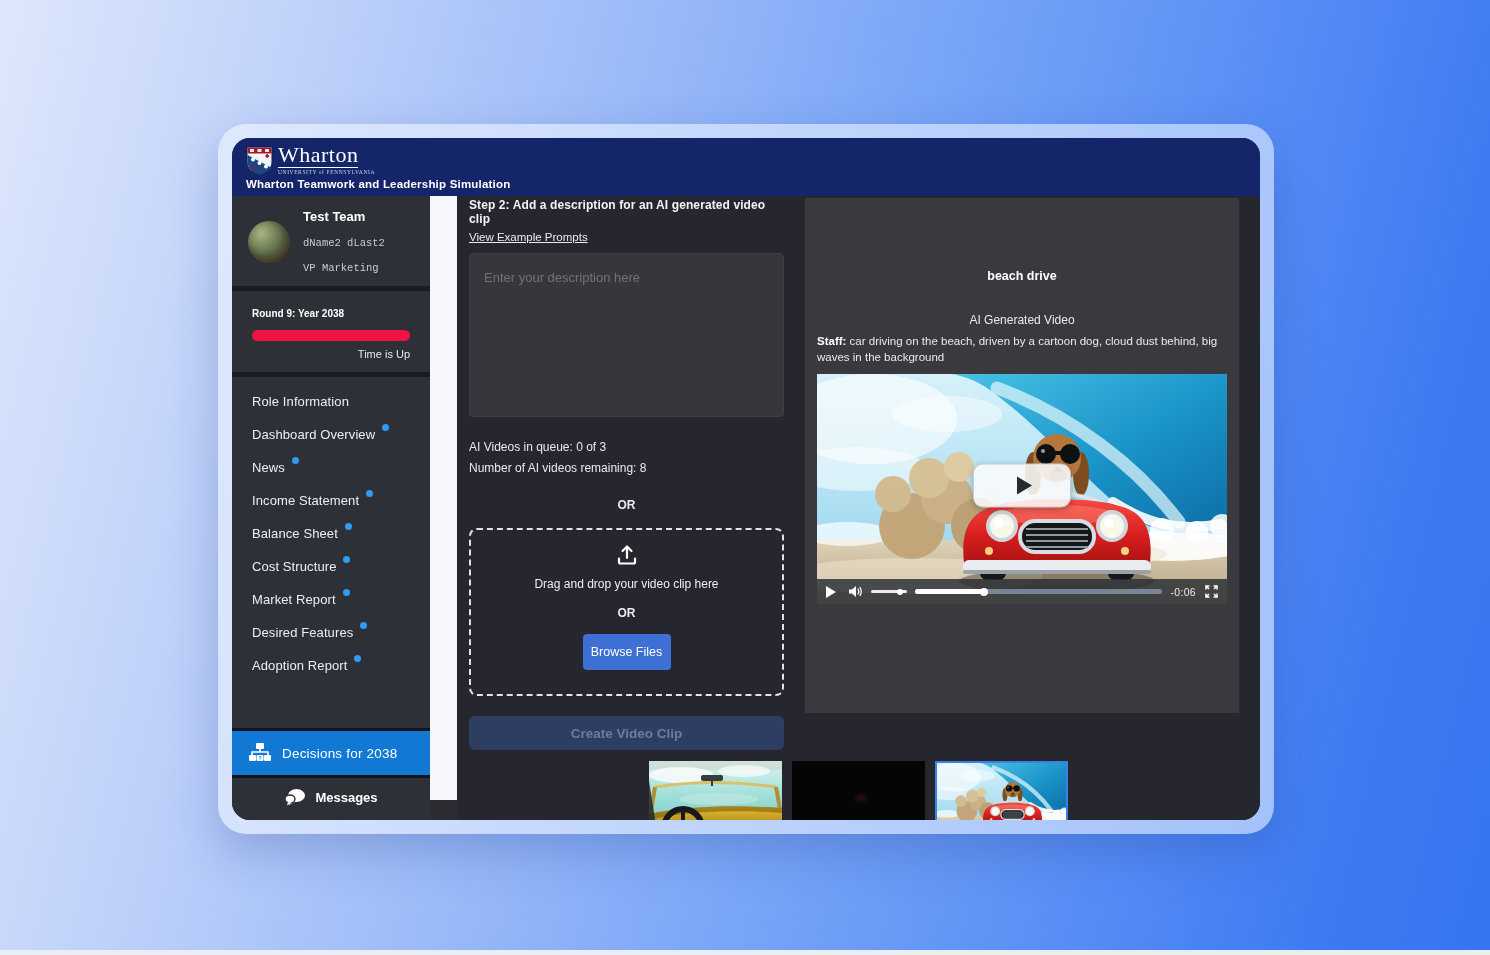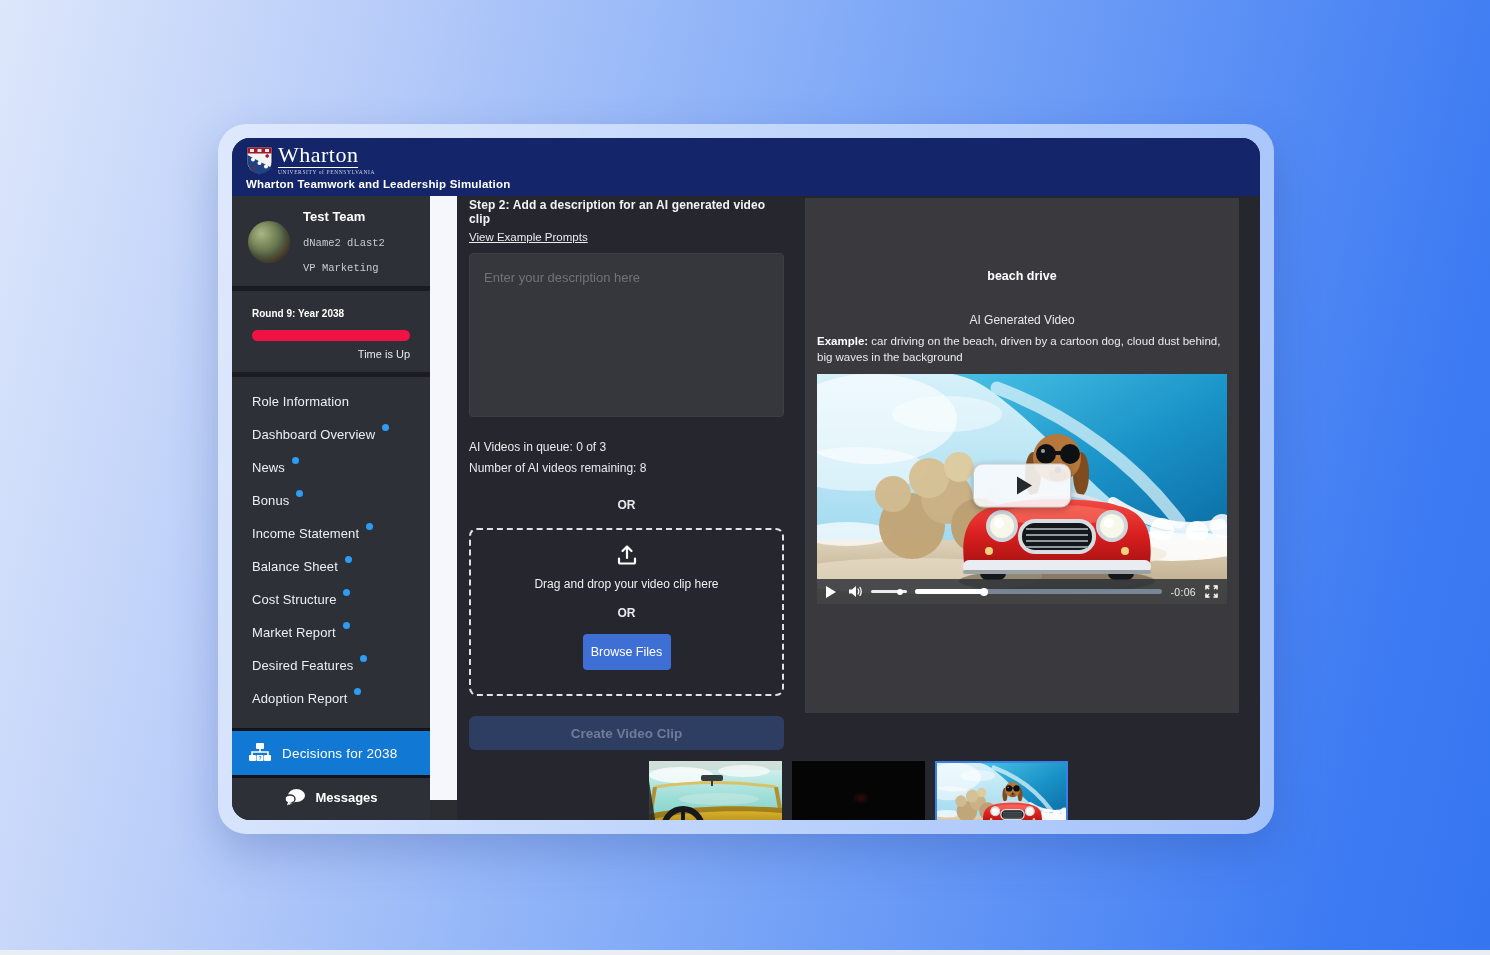"Example:" b { text: Example -> Staff }
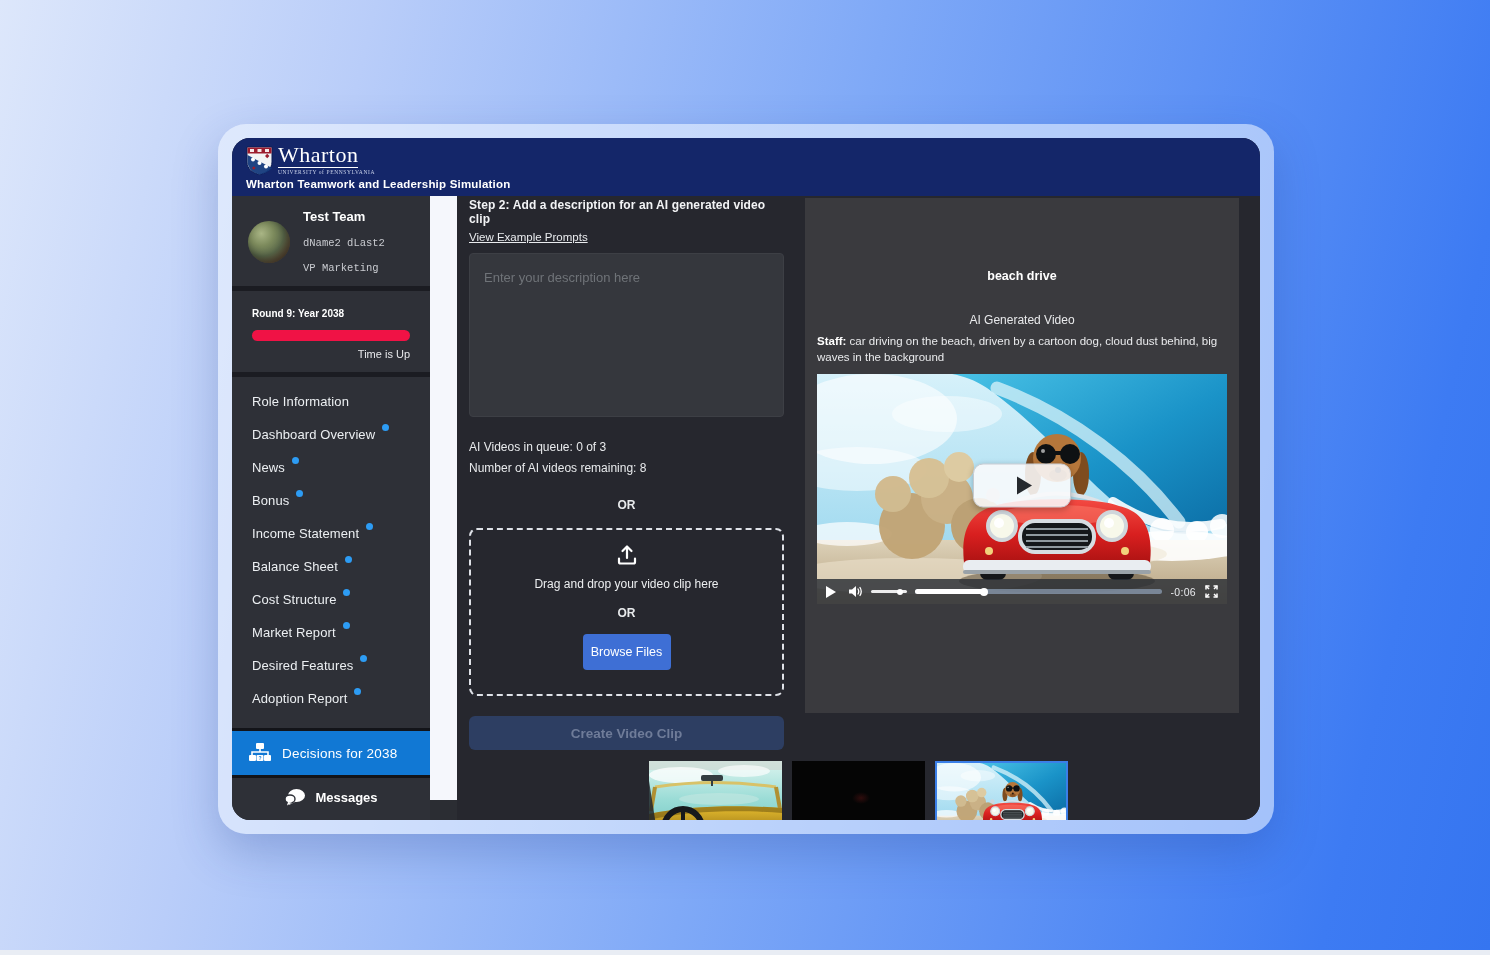"Bonus" div.menu-item { html: <div><span>Bonus</span><span></span></div> -> none }
